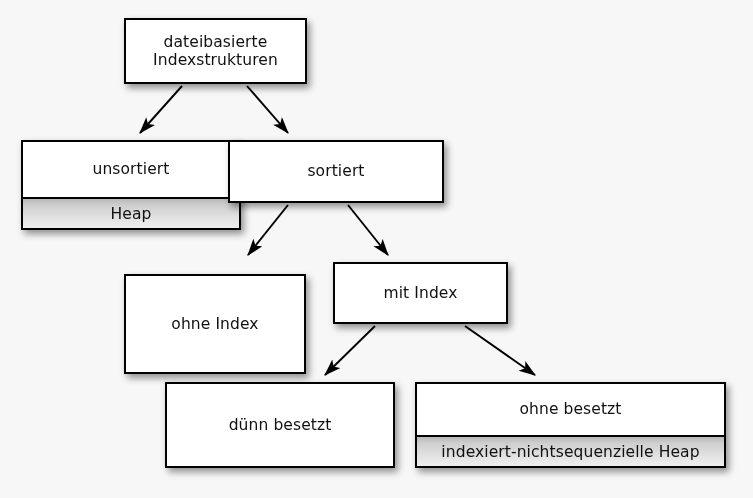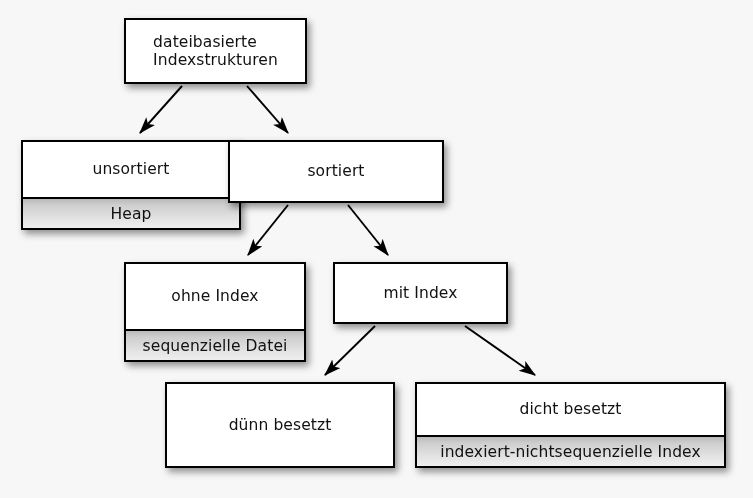"dateibasierte" .node-title { text-align: left -> center }
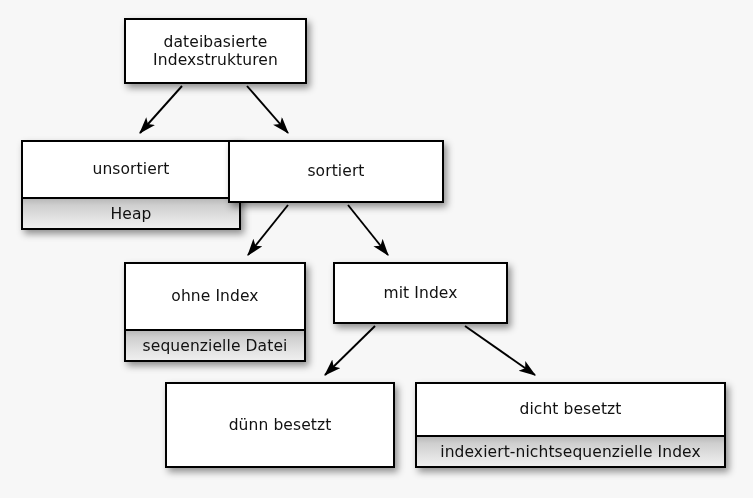"ohne Index" #node-ohne-index { top: 262px -> 274px }
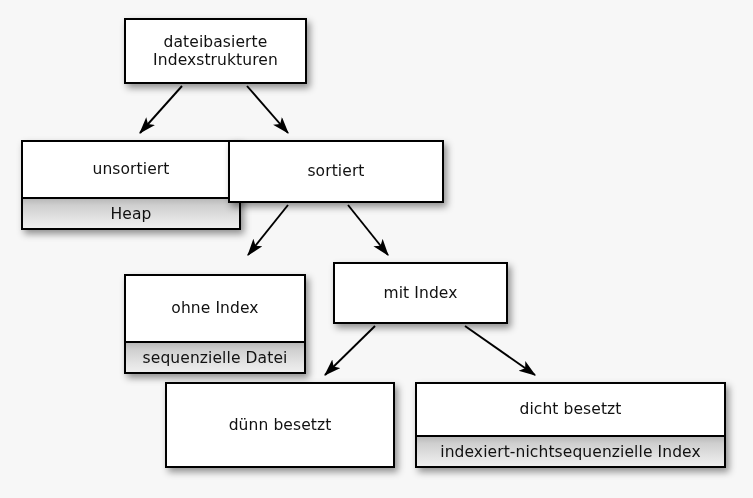"sequenzielle Datei" div.node-sub { html: <div>sequenzielle Datei</div> -> none }
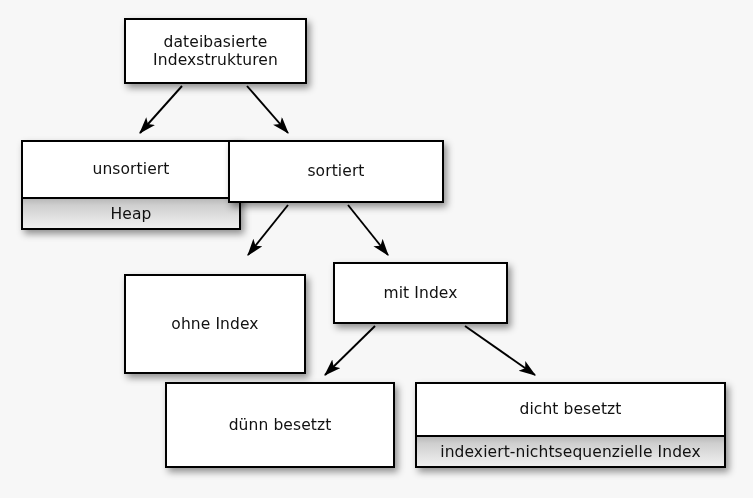"dicht besetzt" div.node-title { text: dicht -> ohne }
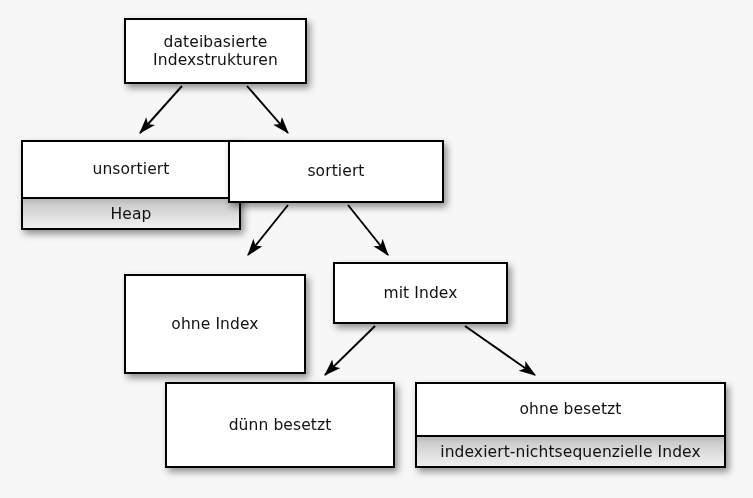"indexiert-nichtsequenzielle Index" div.node-sub { text: Index -> Heap }
